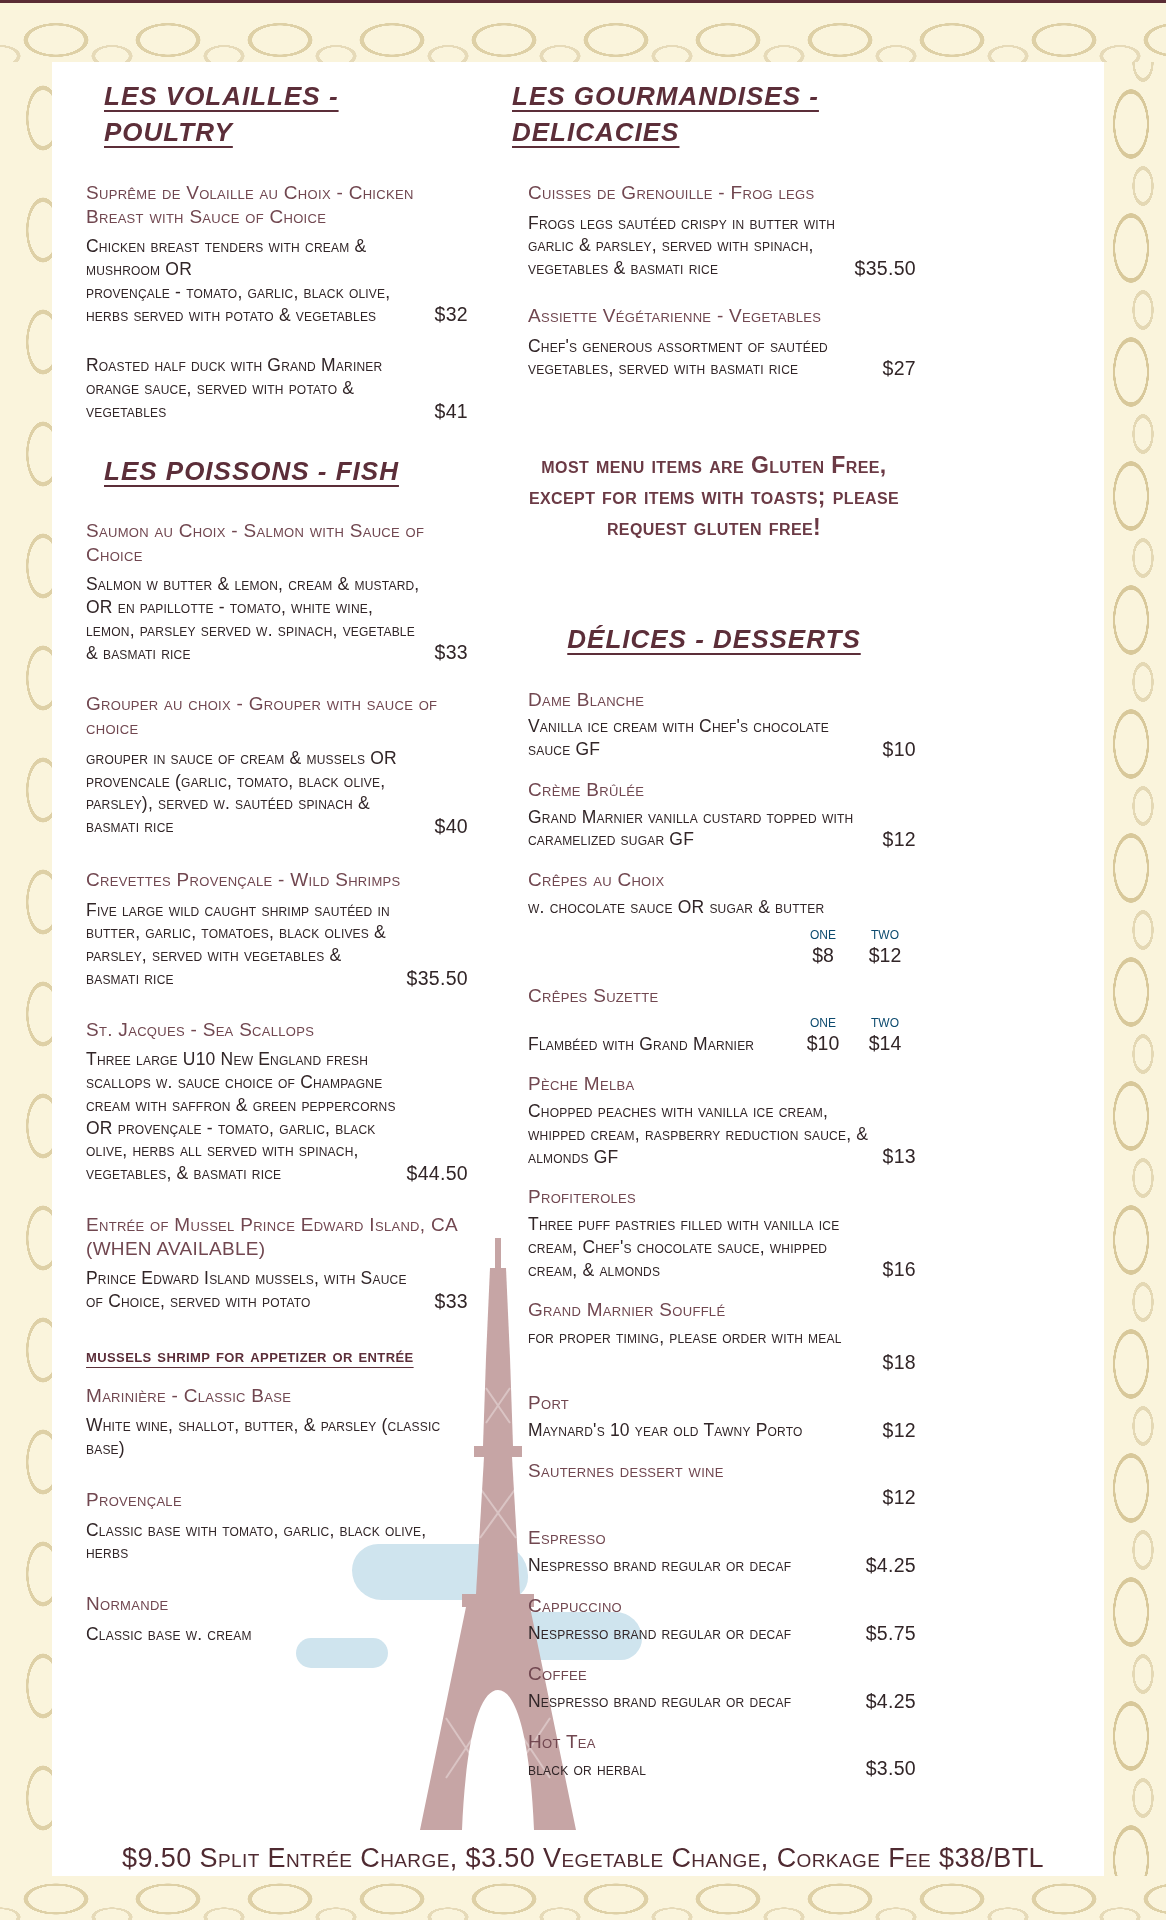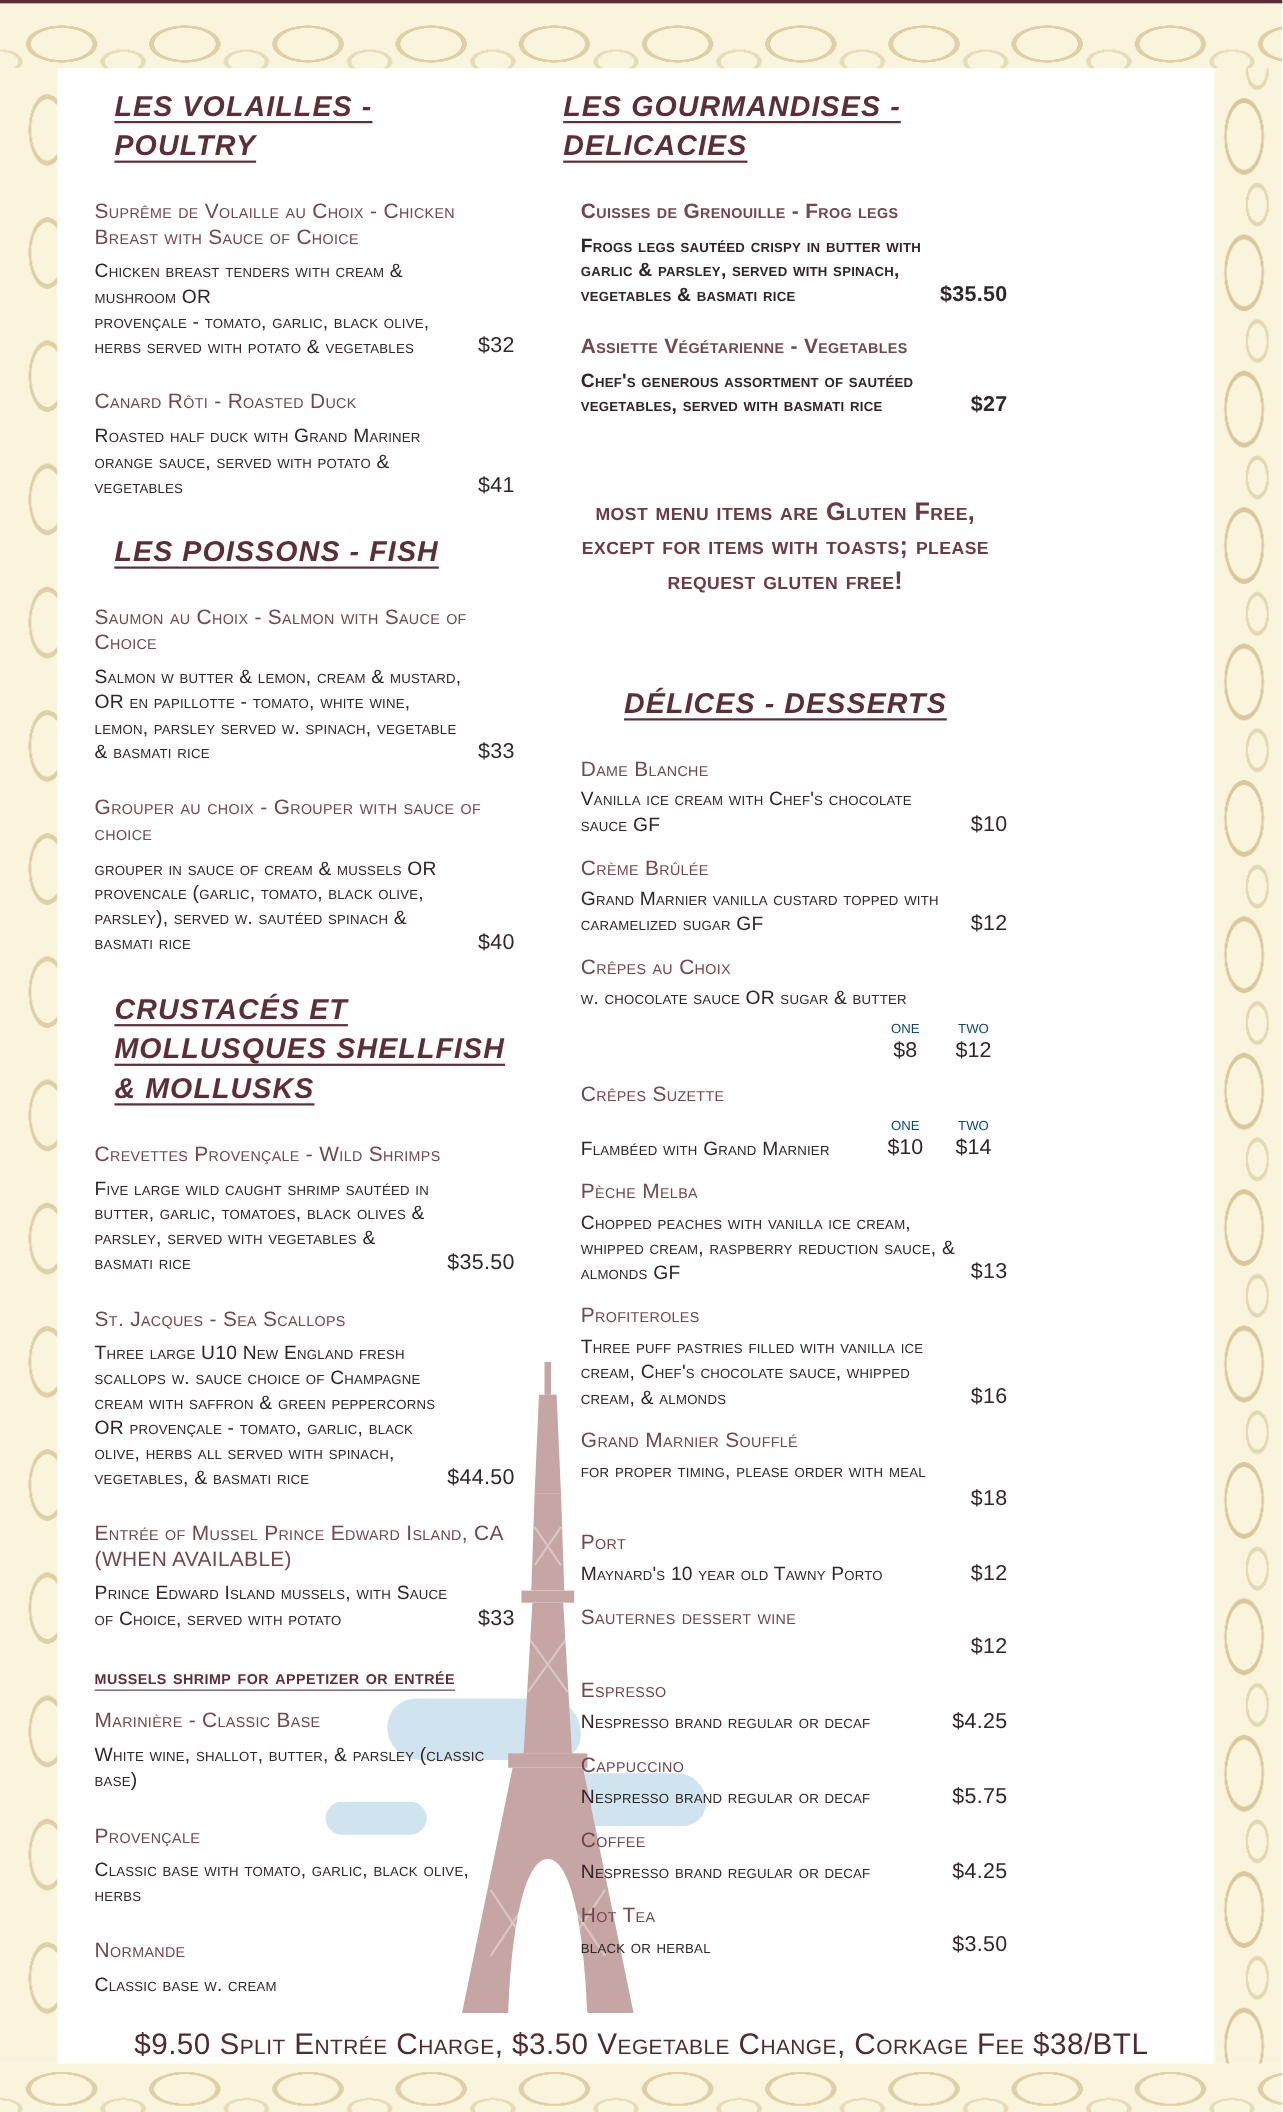"Cuisses de Grenouille - Frog" .section.roomy .item { font-weight: bold -> none }
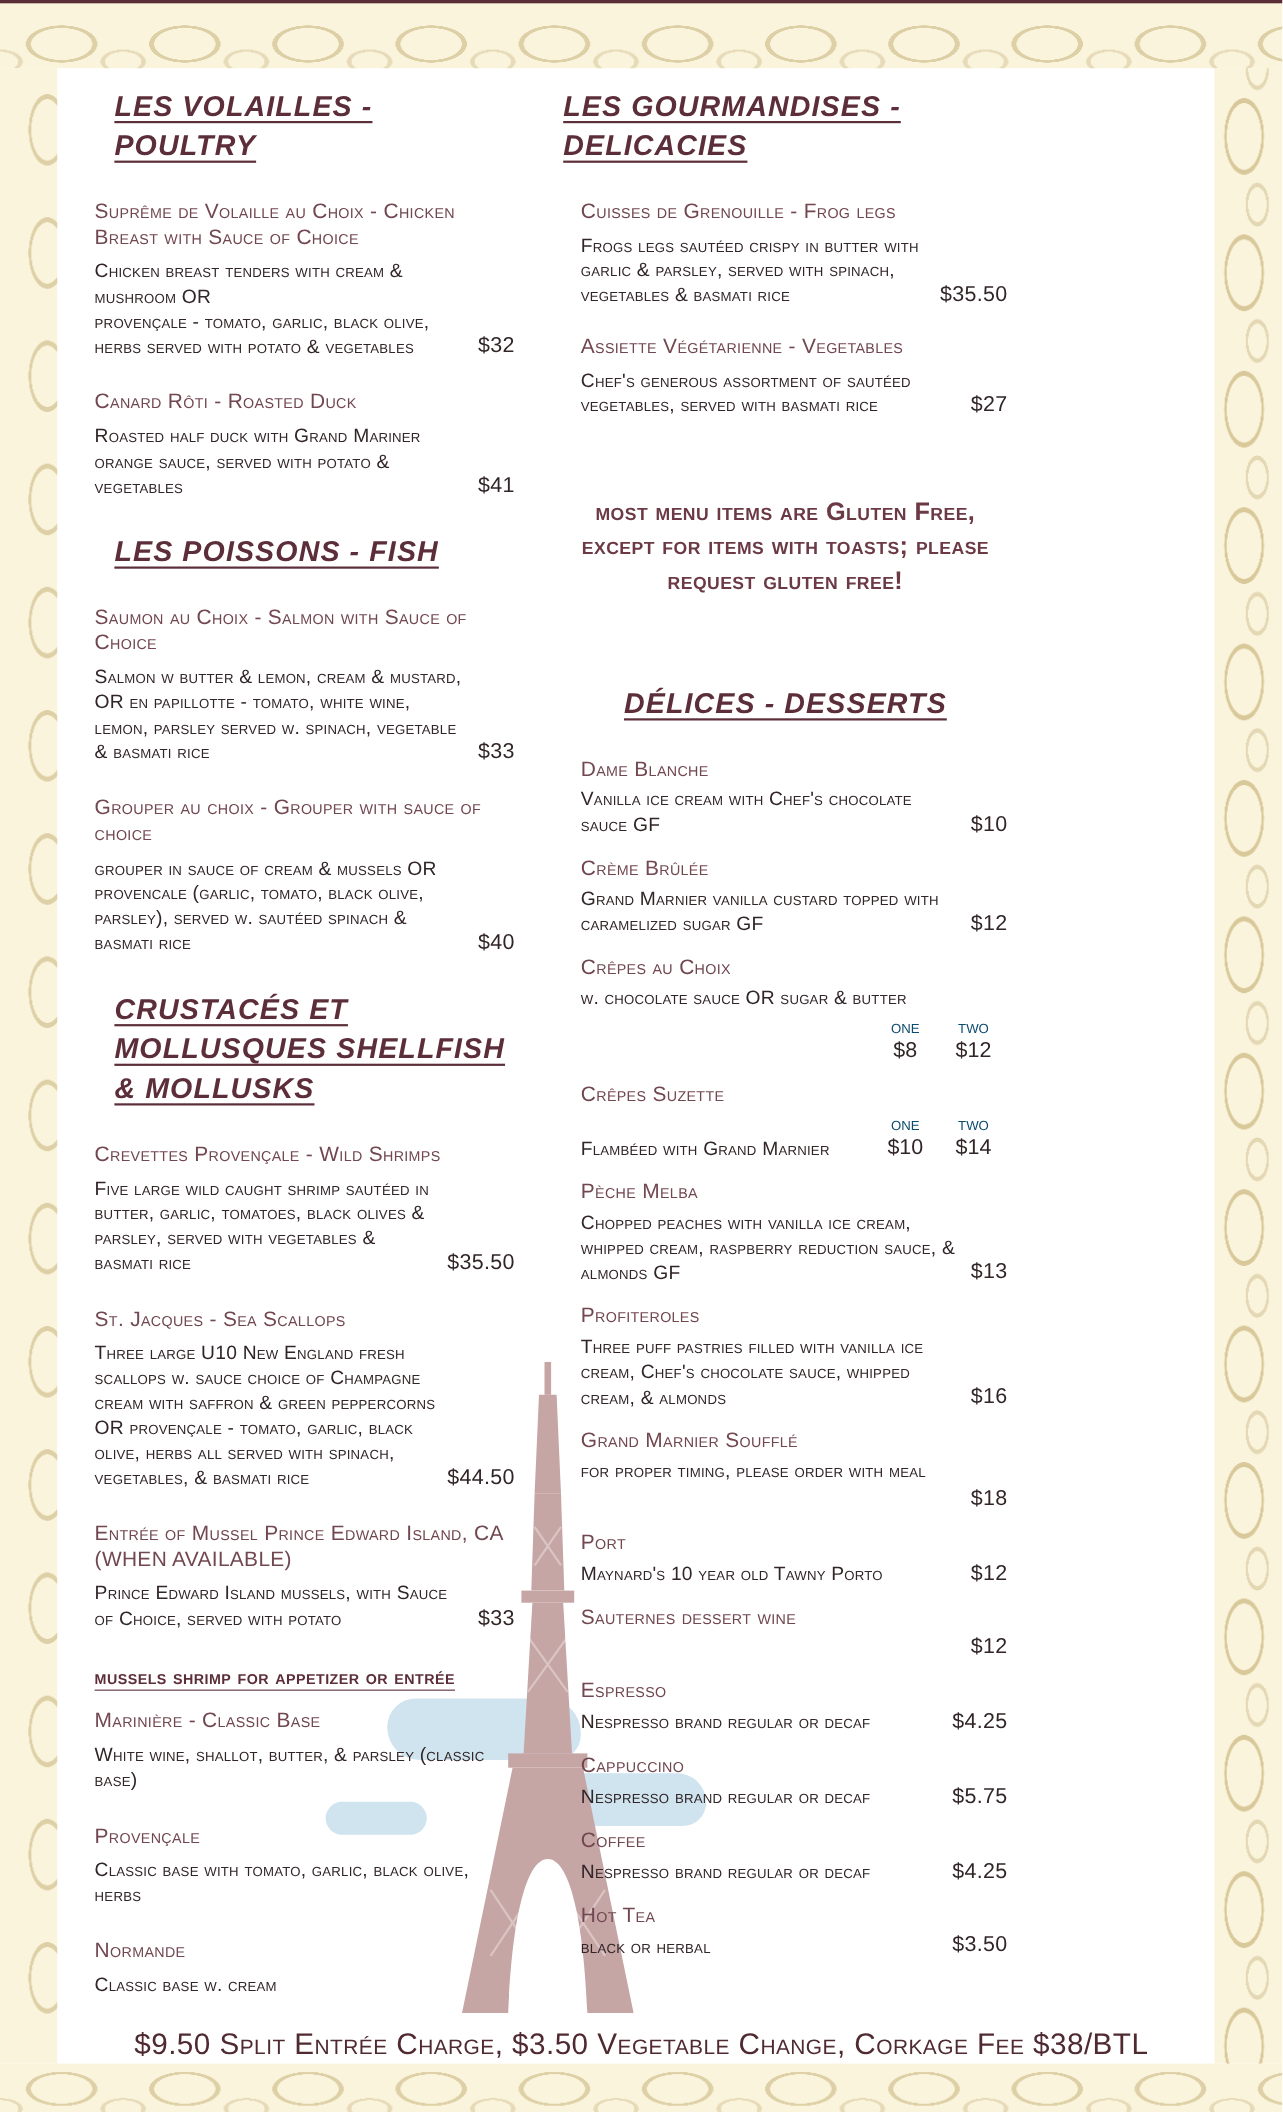"Canard Rôti - Roasted Duck" div.item-name { html: <div>Canard Rôti - Roasted Duck</div> -> none }
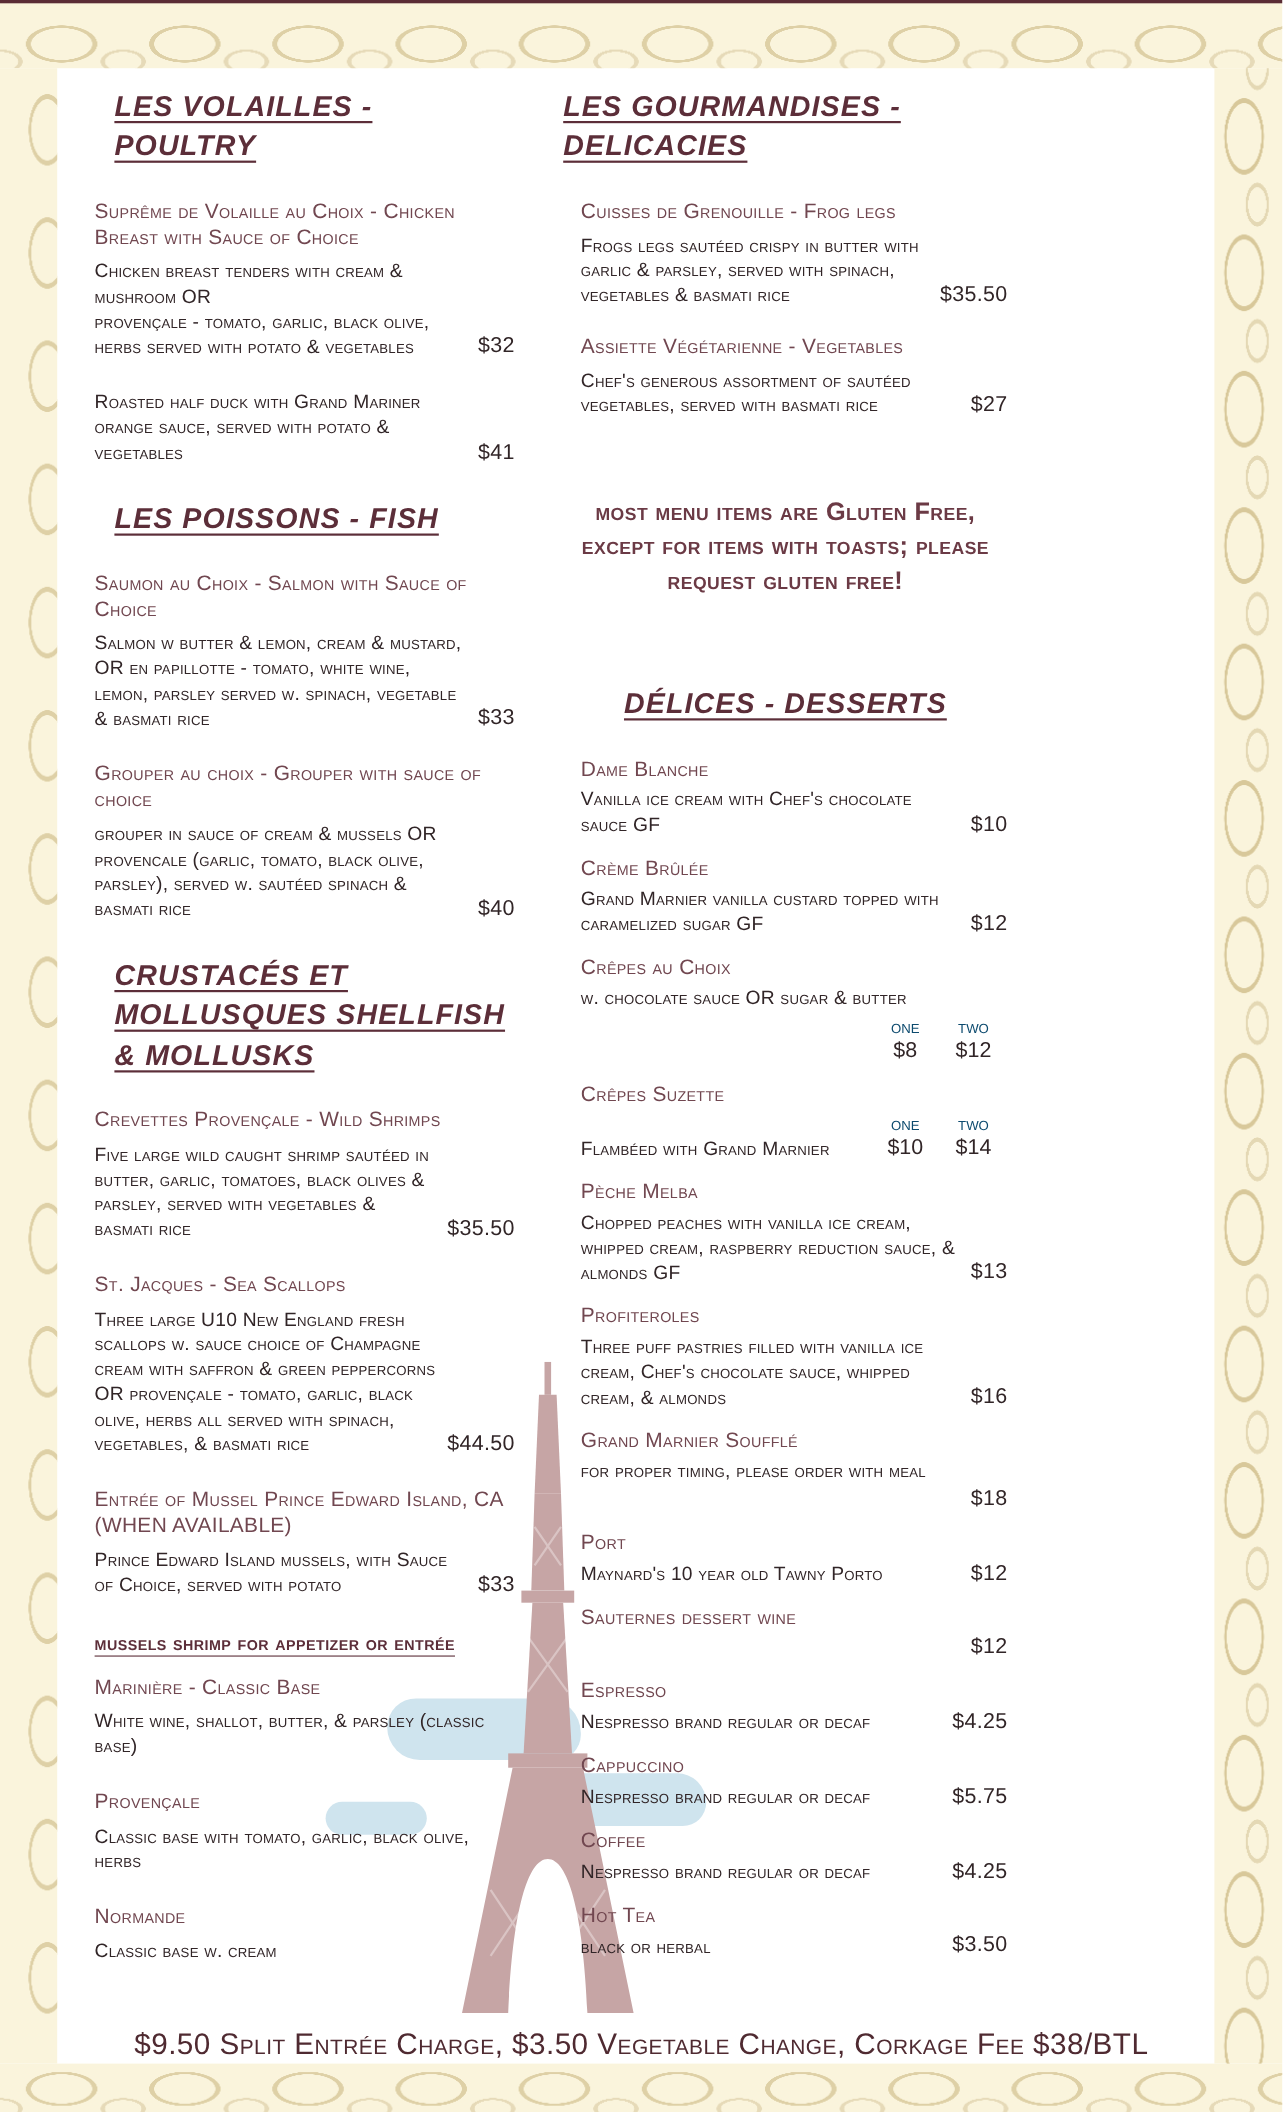"CRUSTACÉS ET MOLLUSQUES SHELLFISH &" h2.section-title { html: <h2>CRUSTACÉS ET MOLLUSQUES SHELLFISH &amp; MOLLUSKS</h2> -> none }
